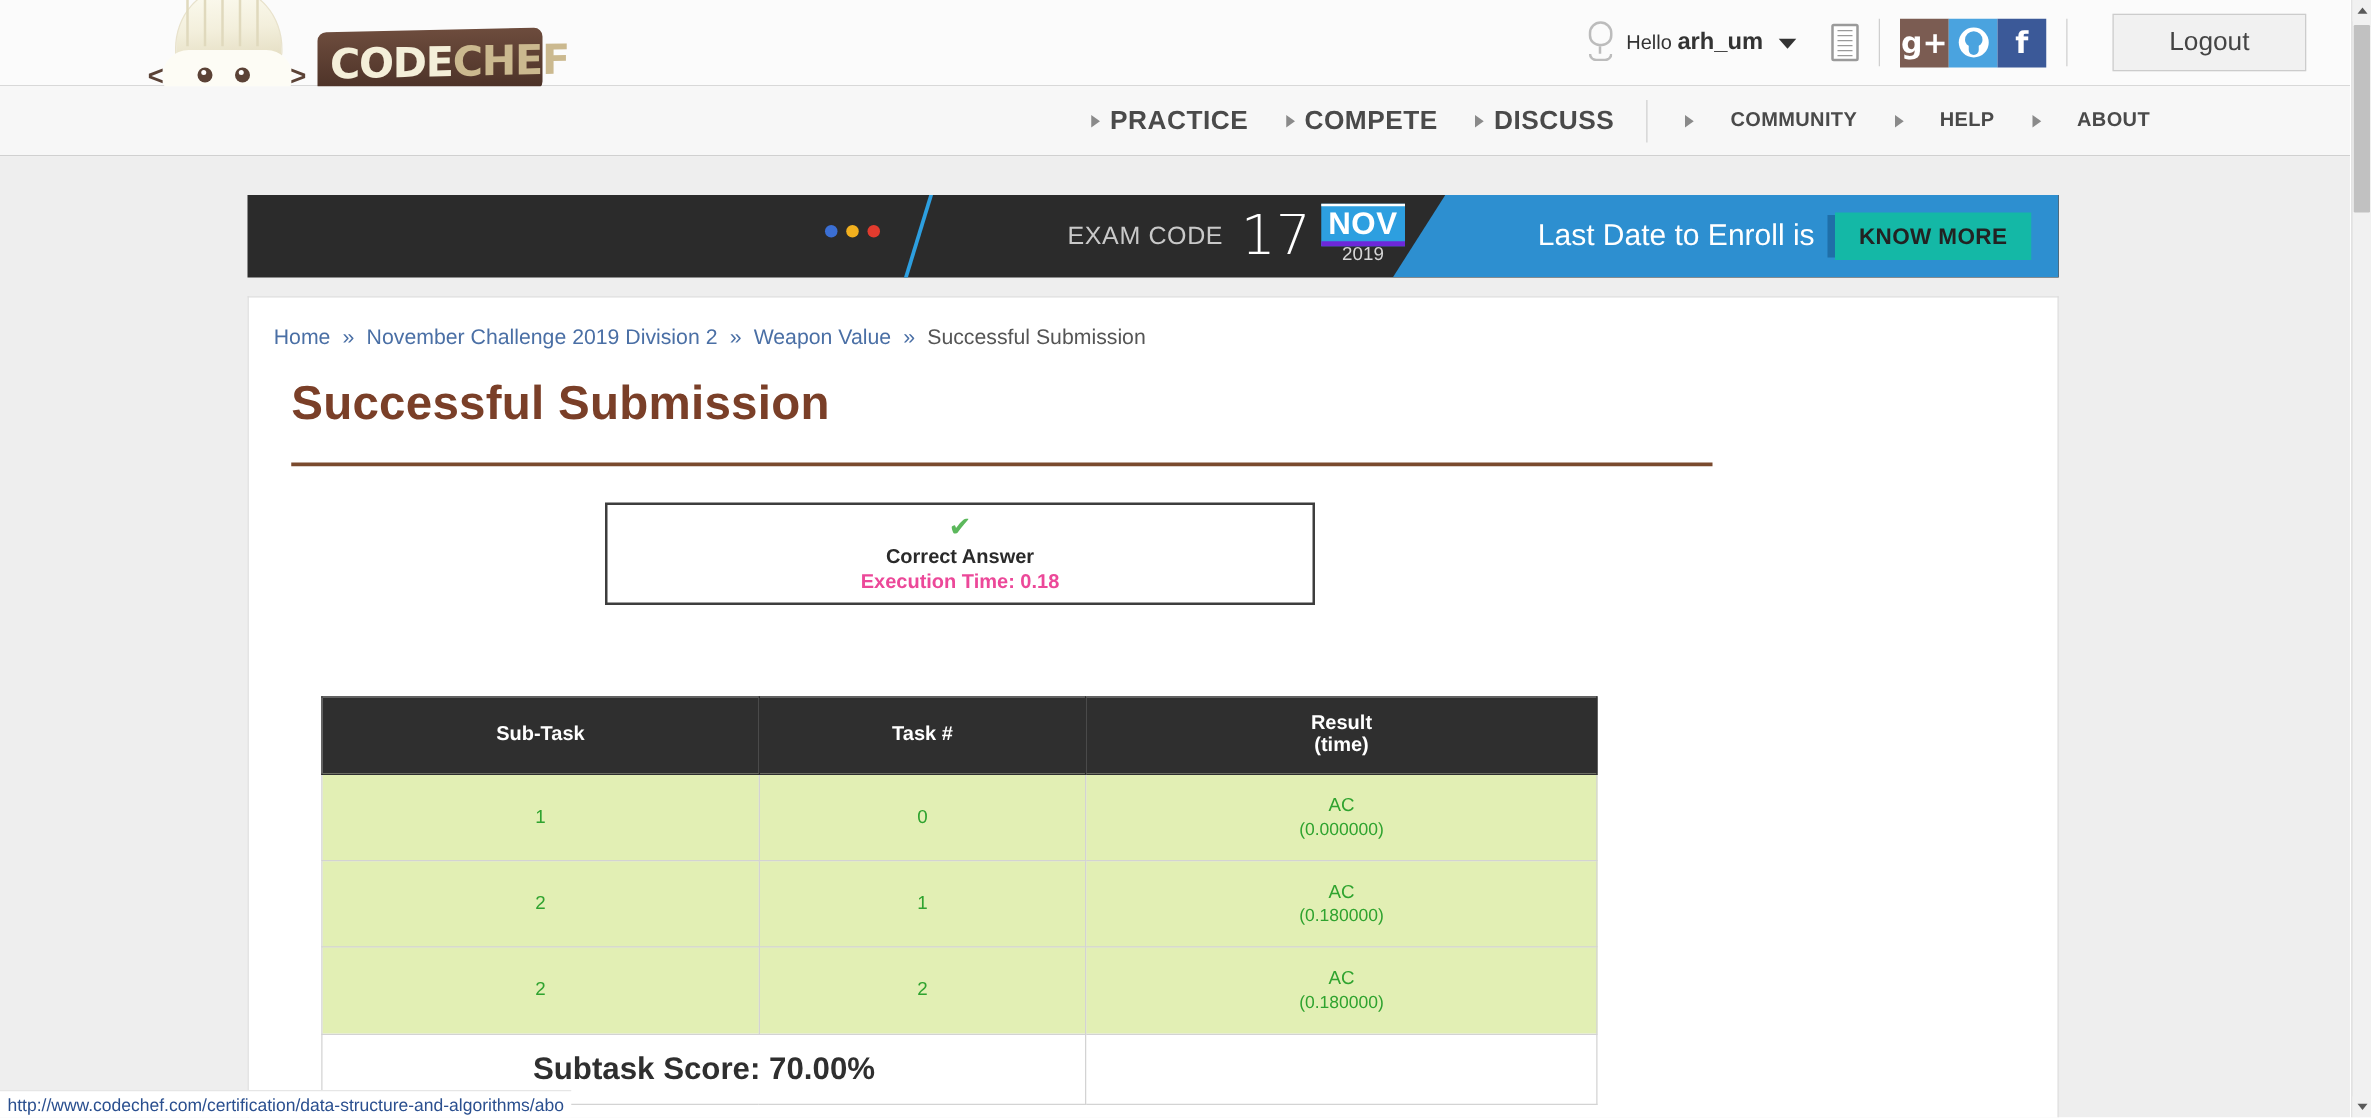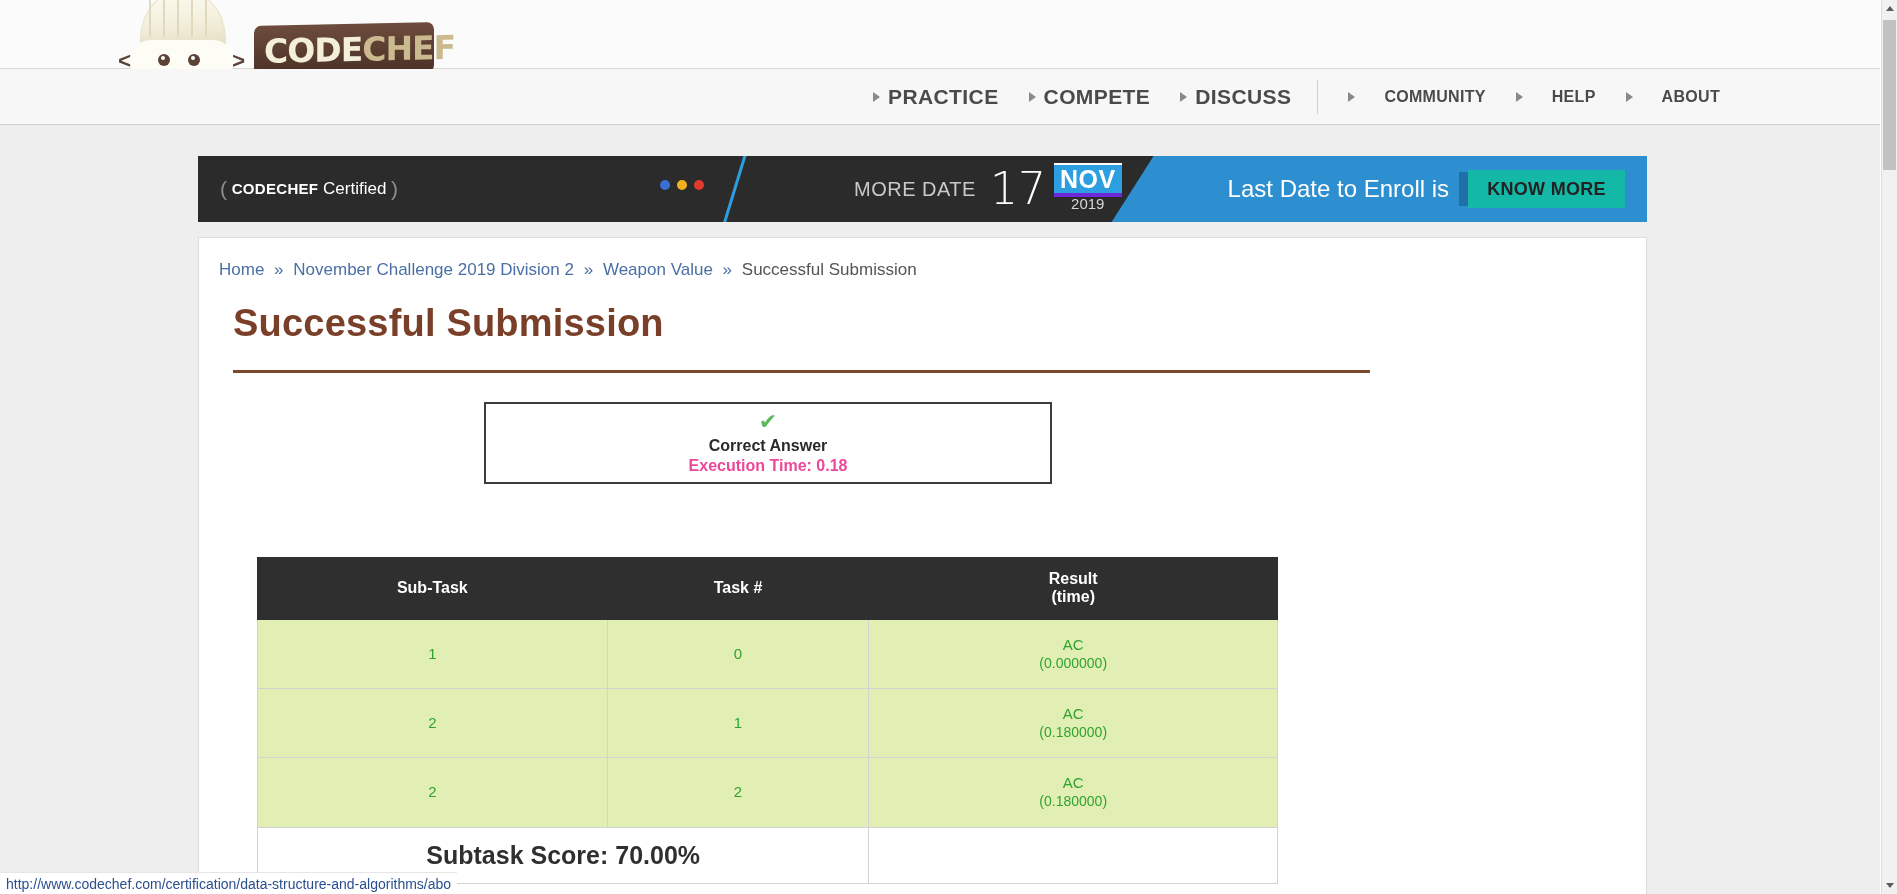"Hello arh_um" div.user-zone { html: none -> <div> <div> <div></div> <div></div> <div></div> </div> <div> <span>Hello</span> <b>arh_um</b> <span></span> </div> <div></div> <div></div> <div> <span>g+</span> </div> <div> <div></div> </div> <div> <span>f</span> </div> <div></div> <div>Logout</div> </div> }
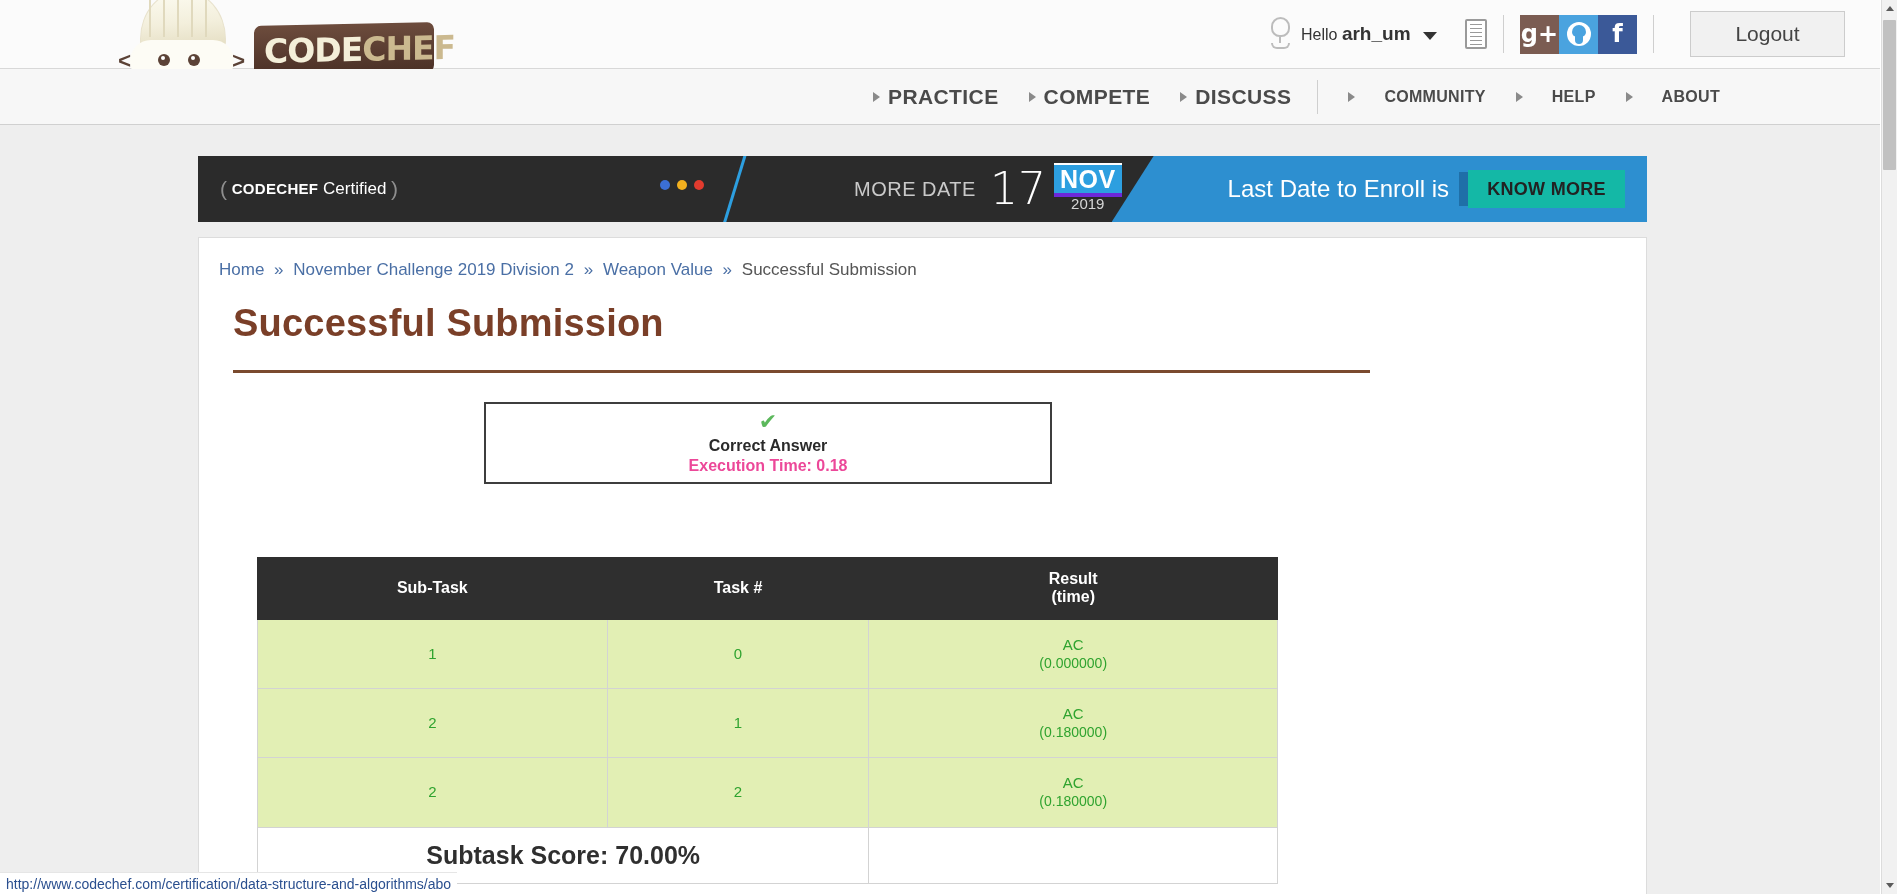"( CODECHEF Certified )" div.l1 { html: <div> <span>(</span> <span>CODECHEF</span> <span>Certified</span> <span>)</span> </div> -> none }
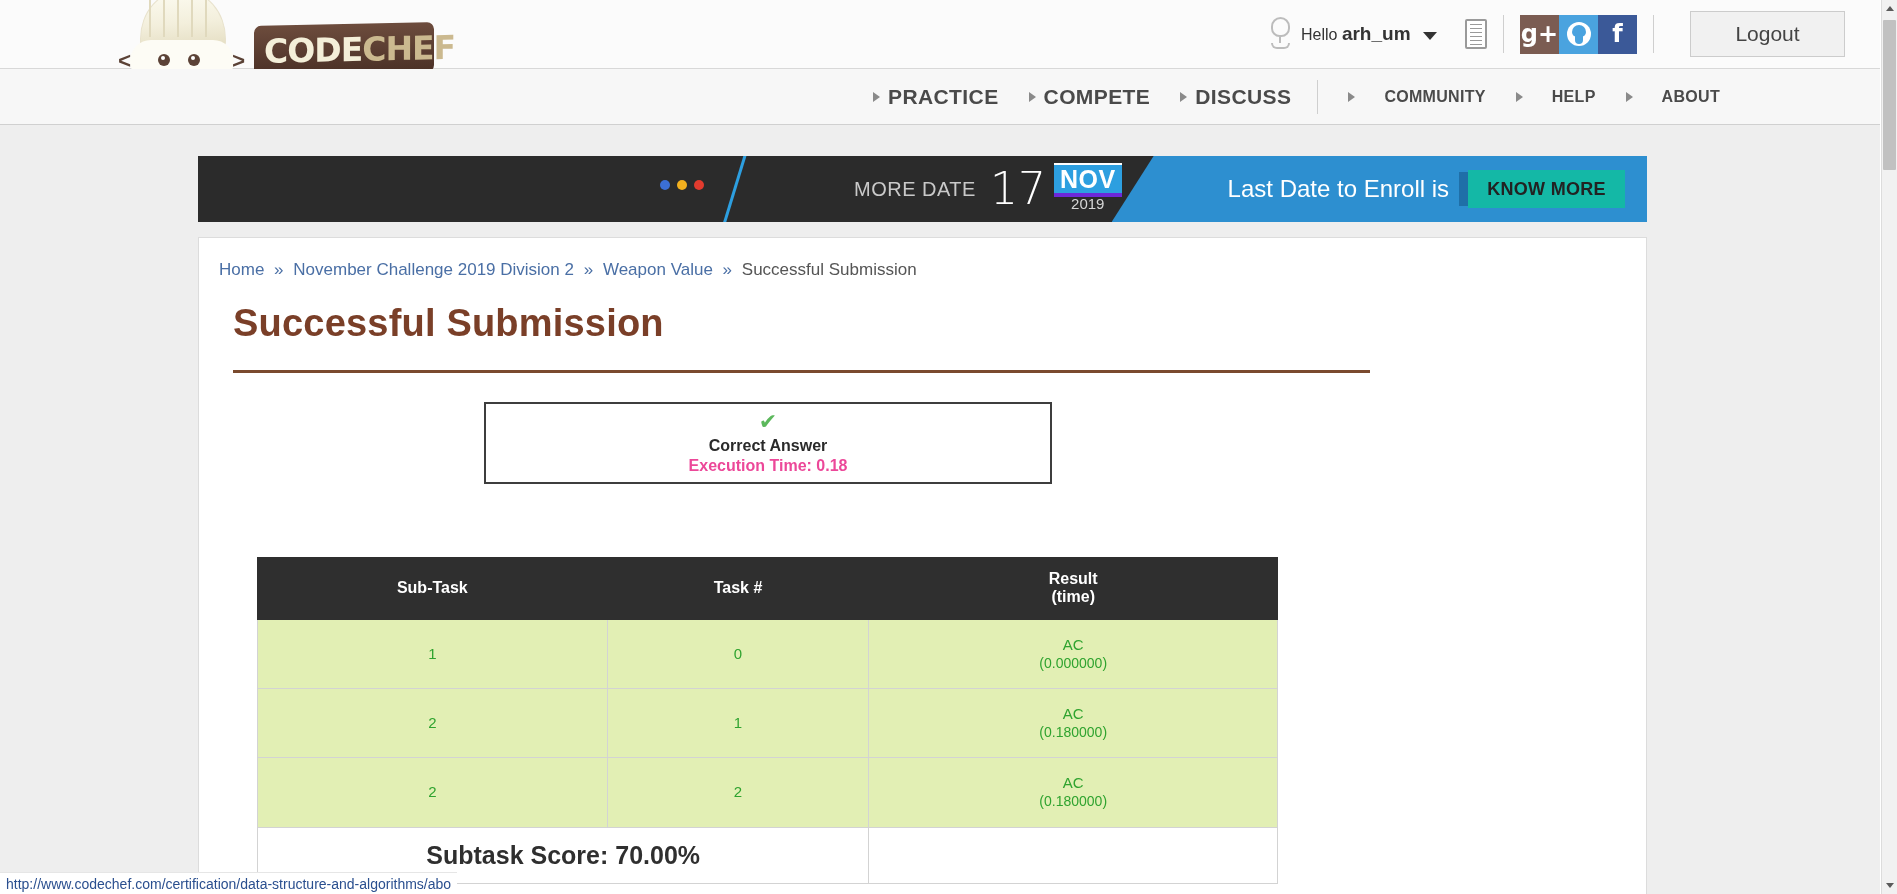"MORE DATE" span.exam-label { text: MORE DATE -> EXAM CODE }
